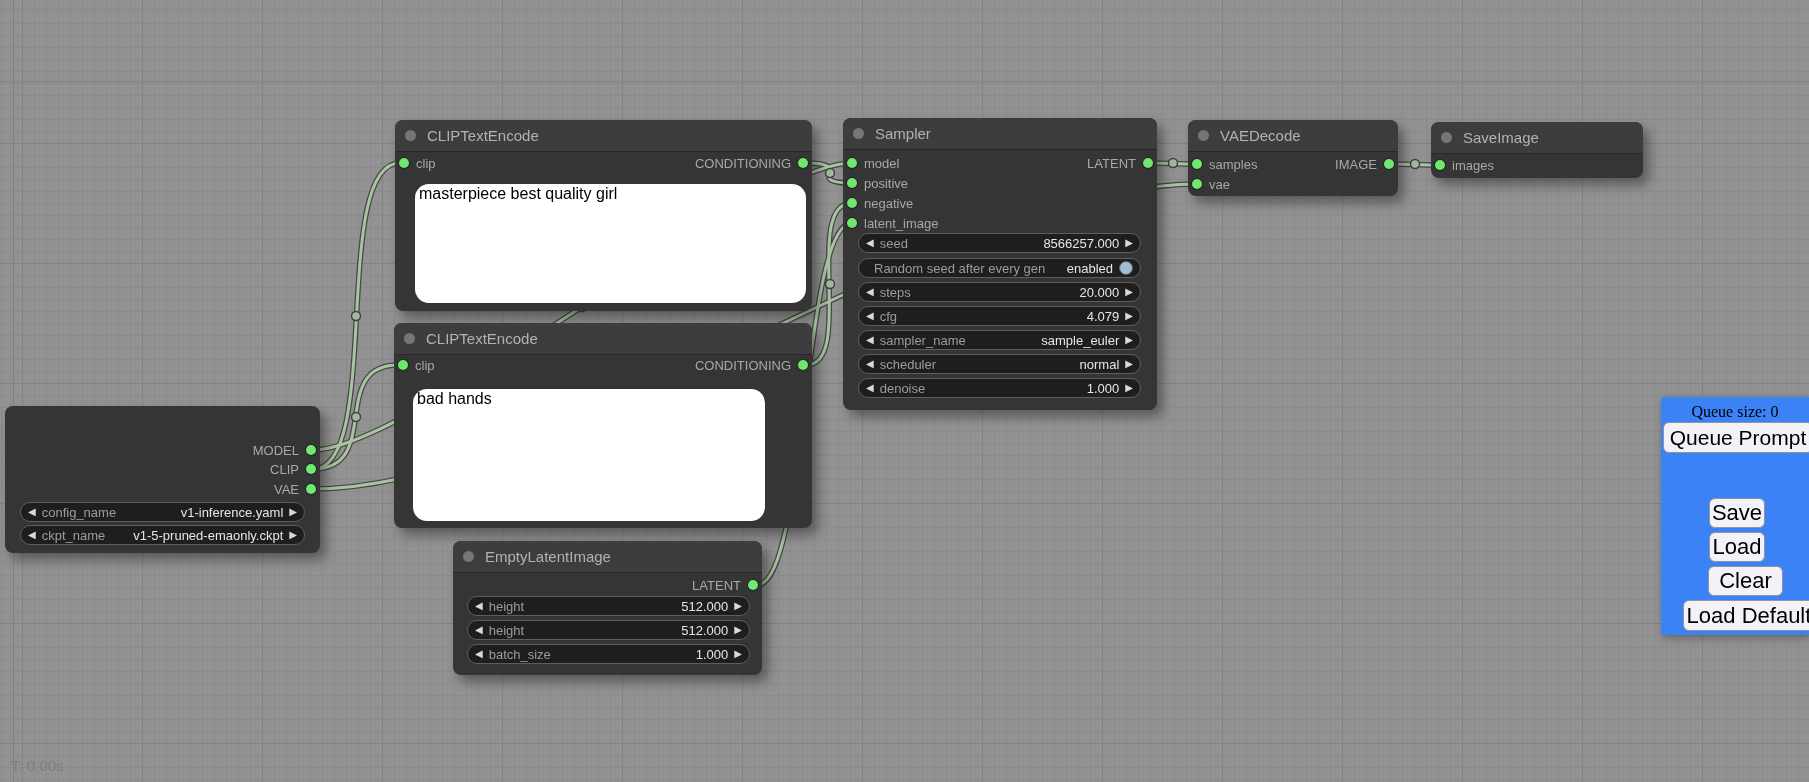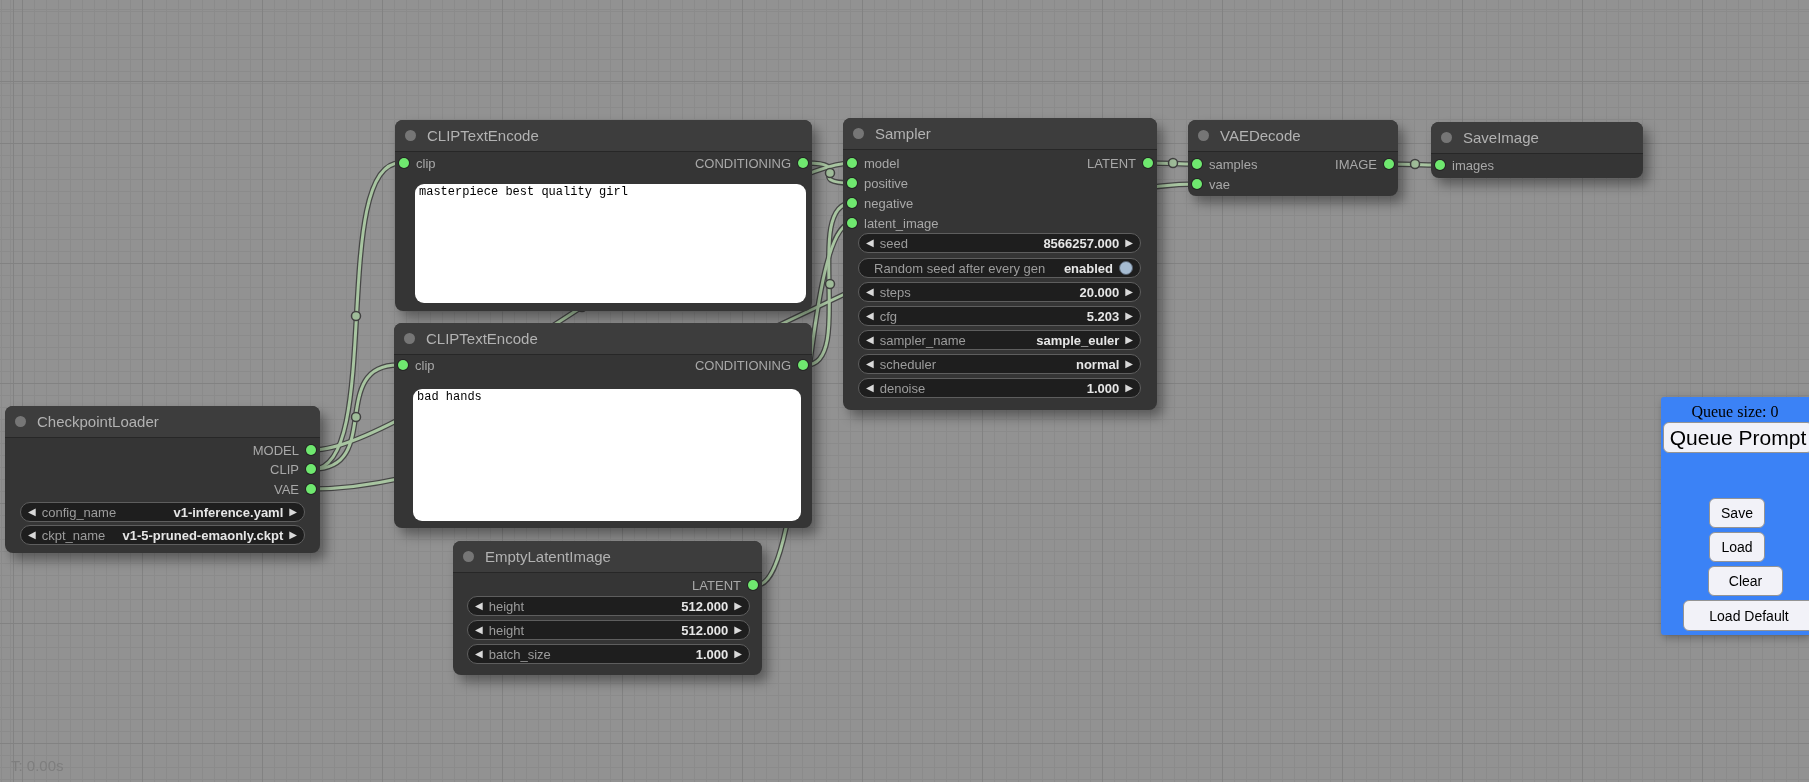"masterpiece best quality girl" .prompt-area { border-radius: 9px -> 14px; font-family: Liberation Mono, monospace -> Liberation Sans, sans-serif; font-size: 12px -> 16px }
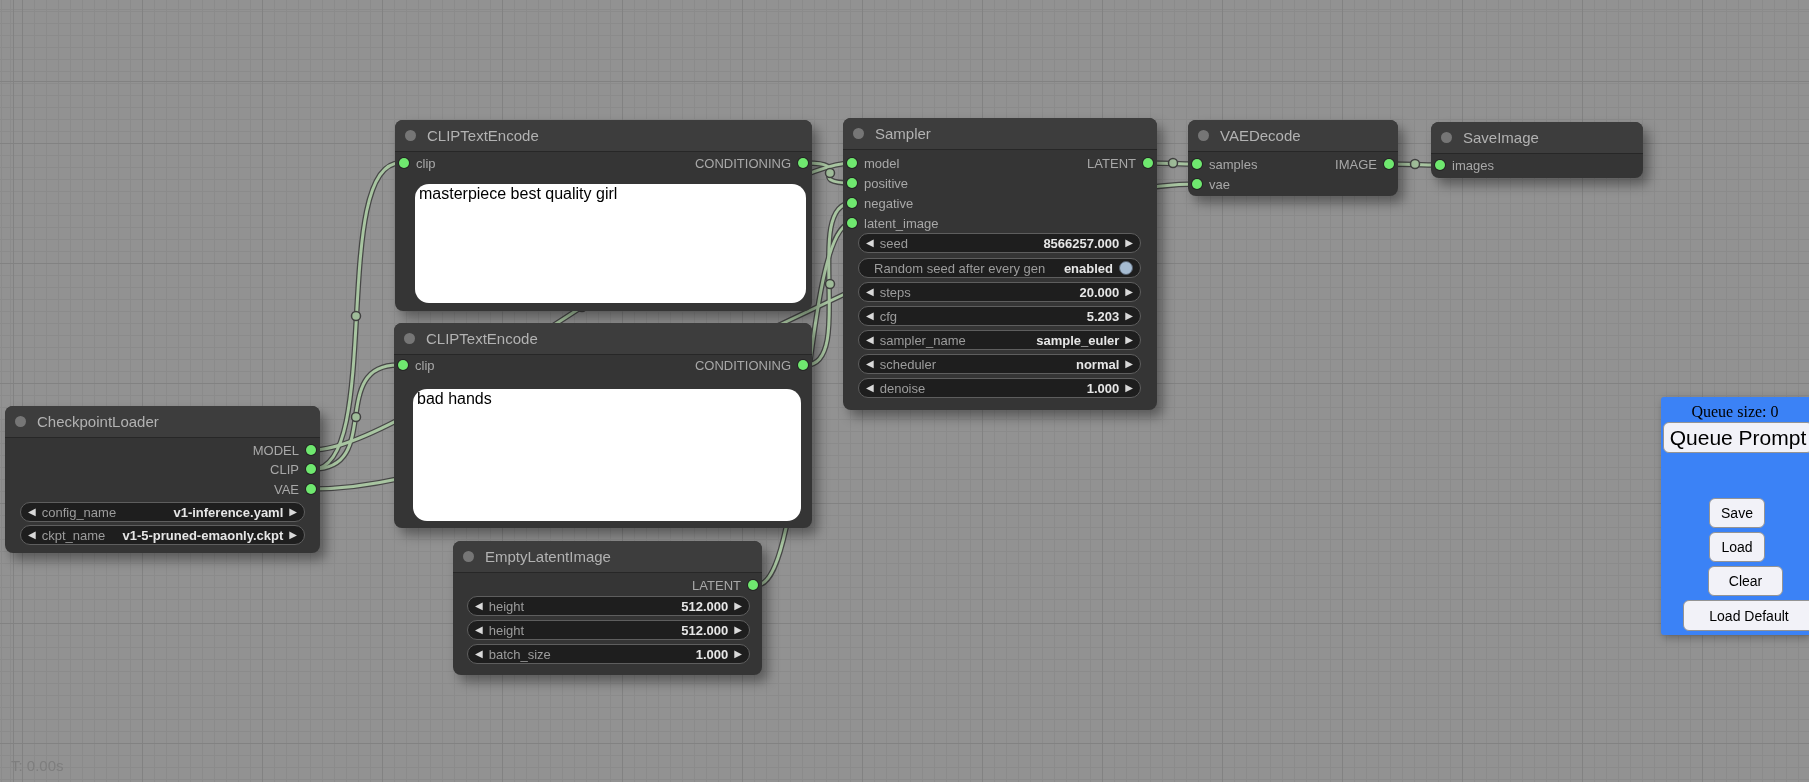"8566257.000" .wv { font-weight: bold -> none }
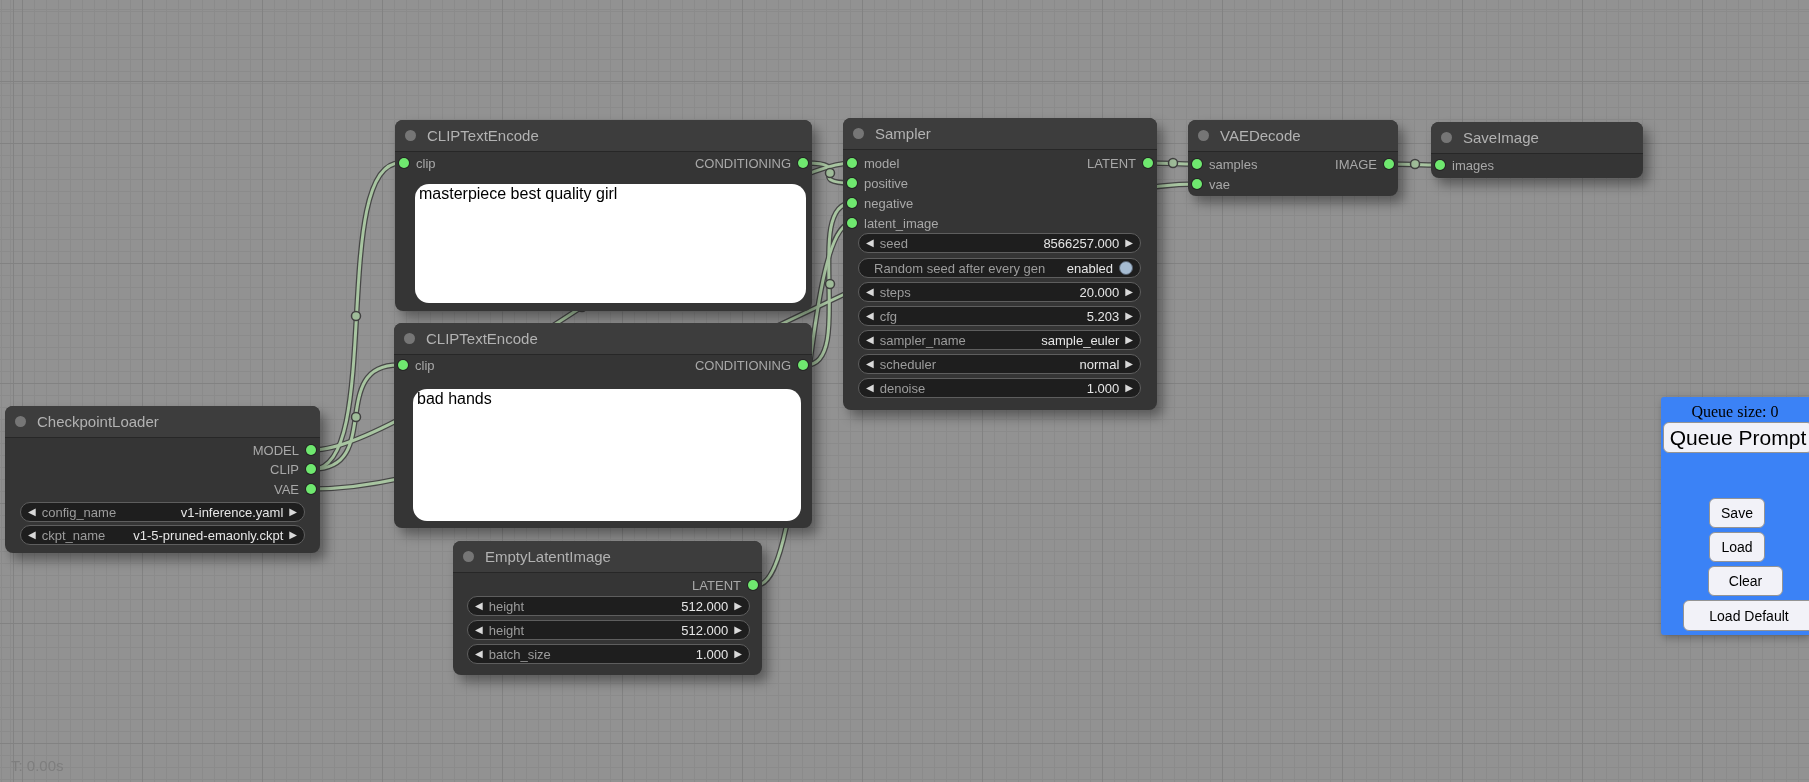"5.203" span.wv { text: 5.203 -> 4.079 }
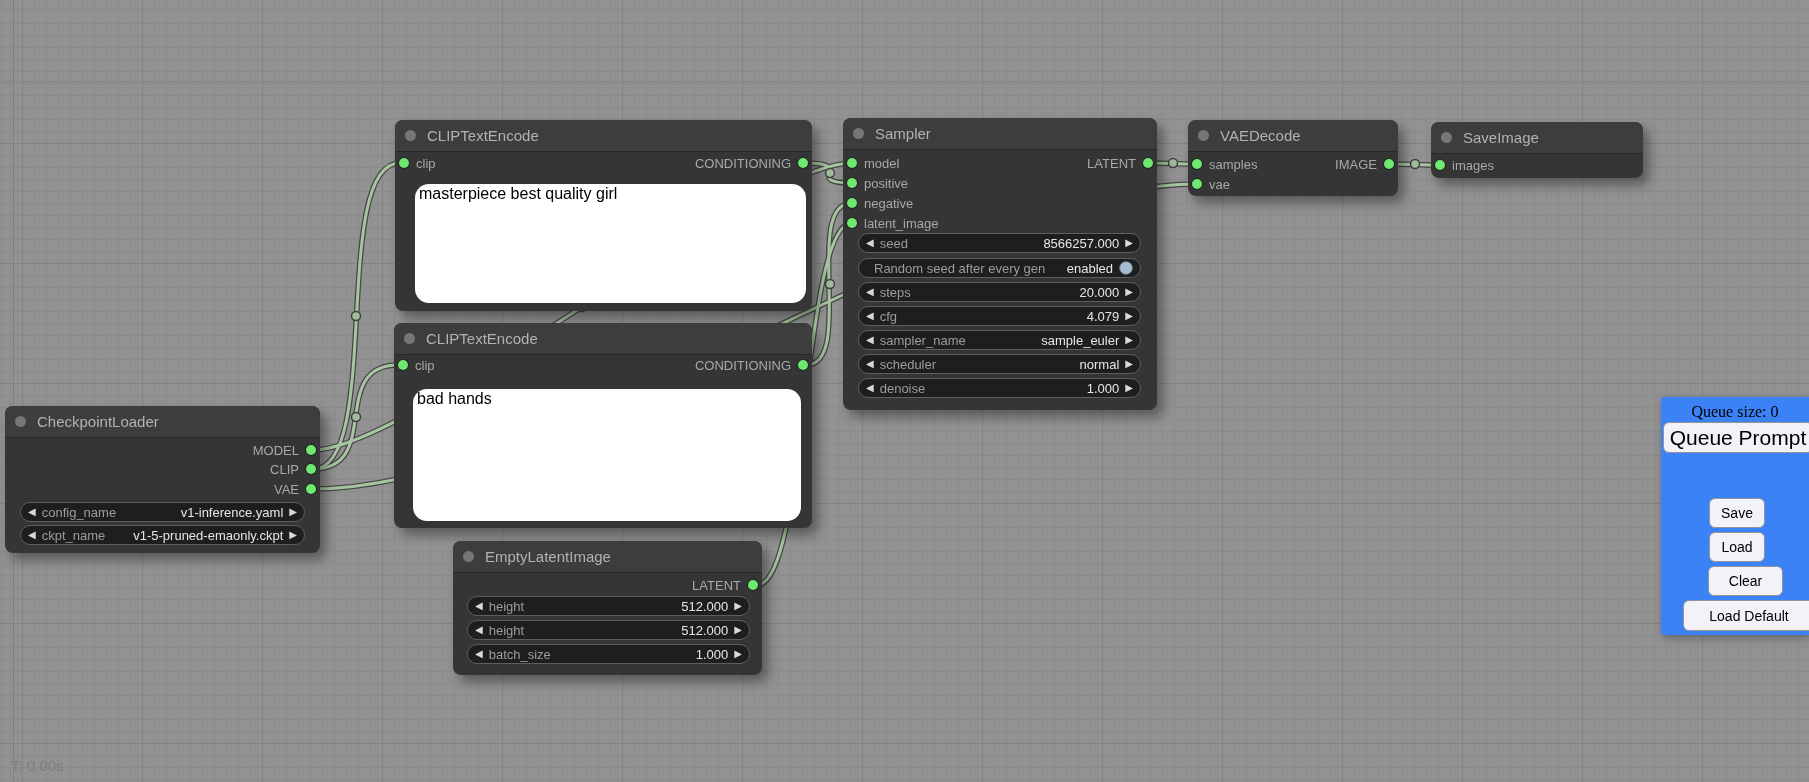"bad hands" textarea.prompt-area { width: 388px -> 352px }
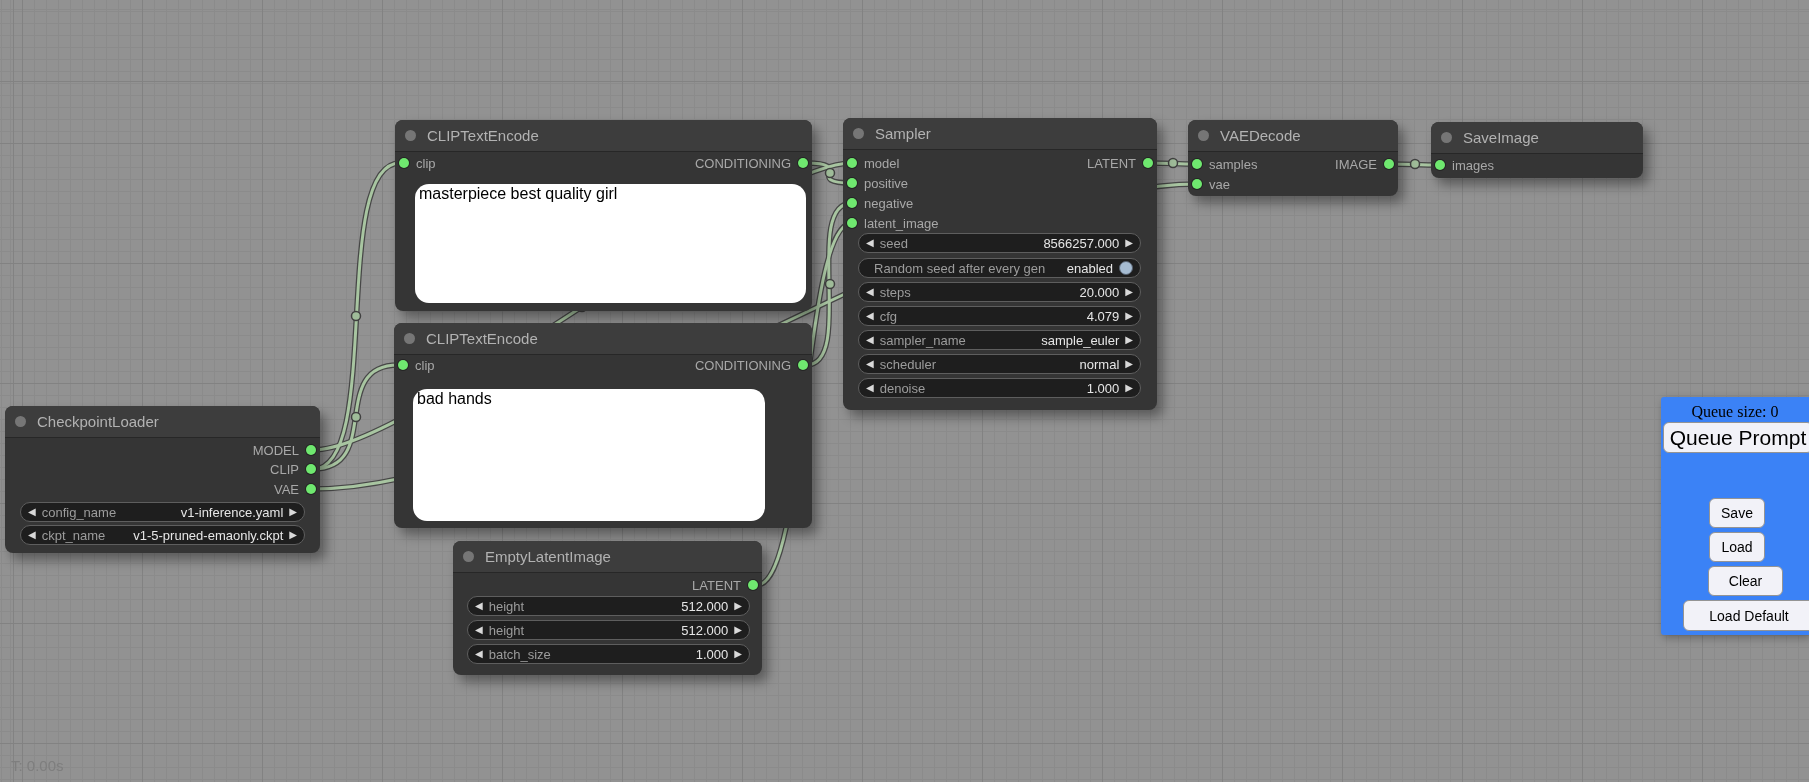"CheckpointLoader" div.ntitle { html: <div> <span></span> <span>CheckpointLoader</span> </div> -> none }
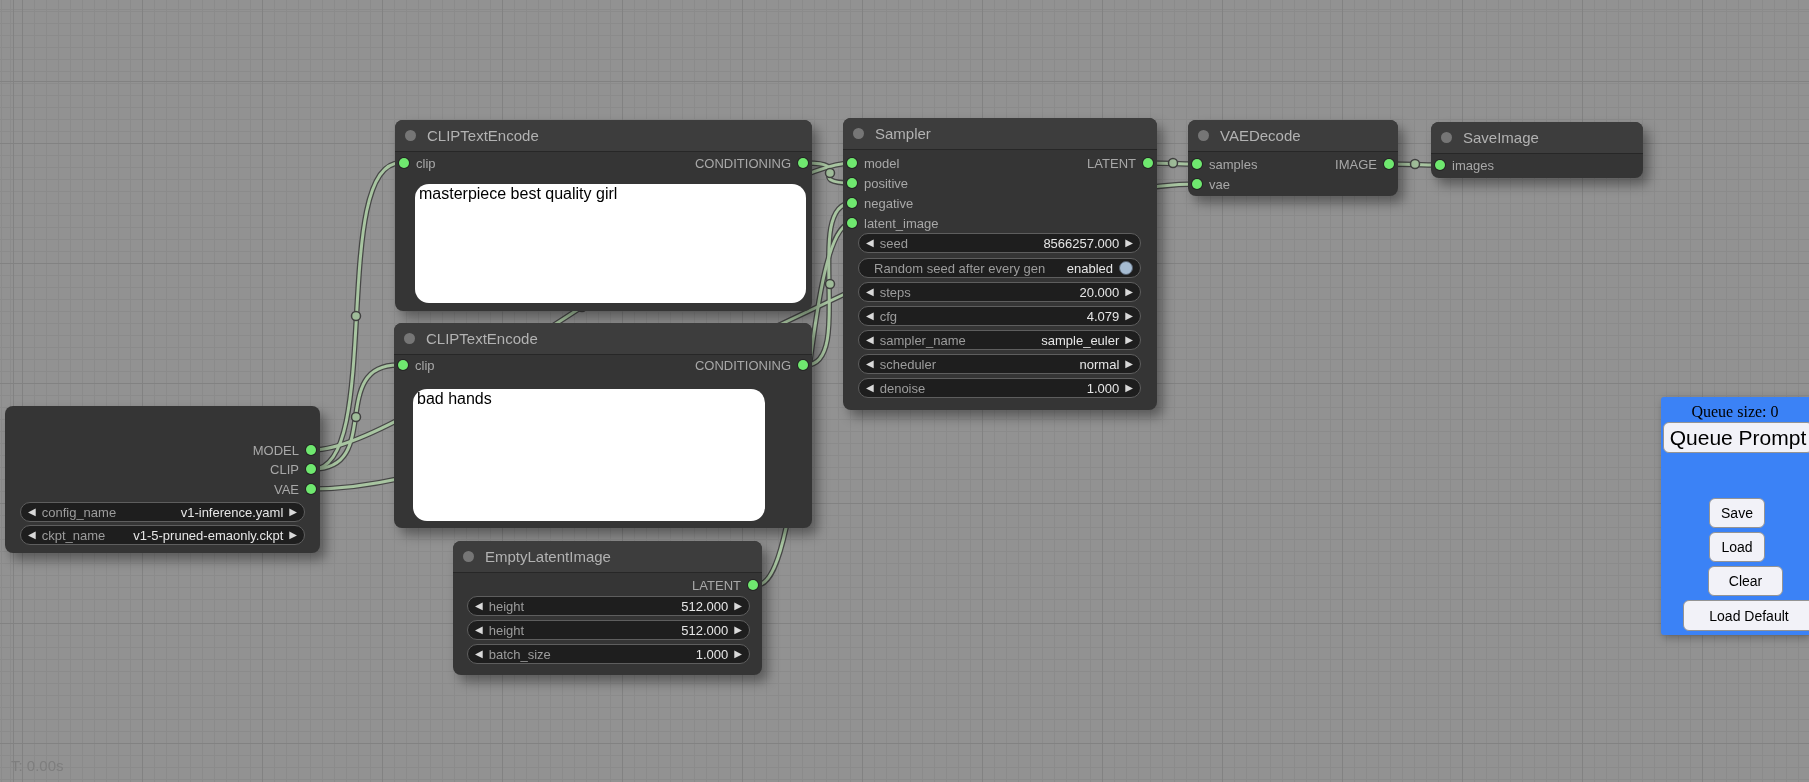"Save" .mbtn { font-size: 14px -> 22px }
